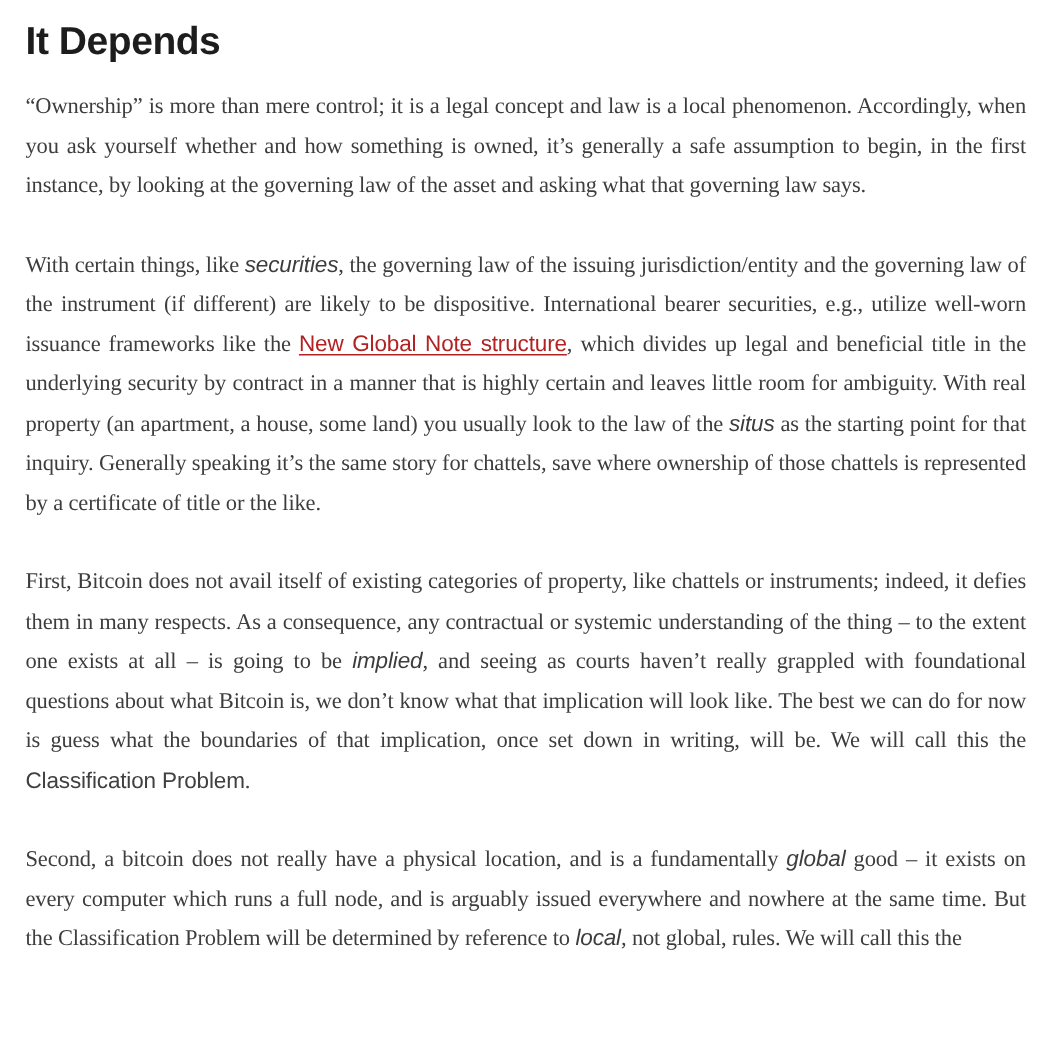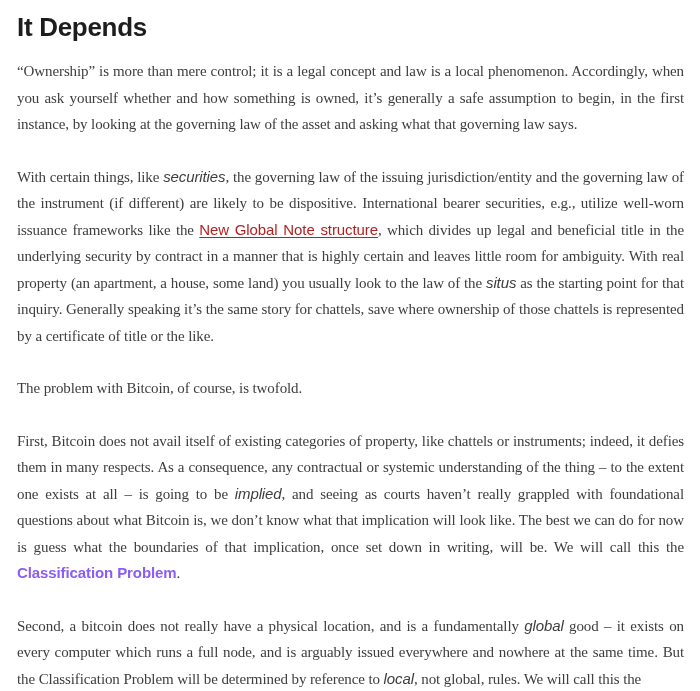"The problem with Bitcoin, of" p { html: <p><span>The problem with Bitcoin, of course, is twofold.</span></p> -> none }
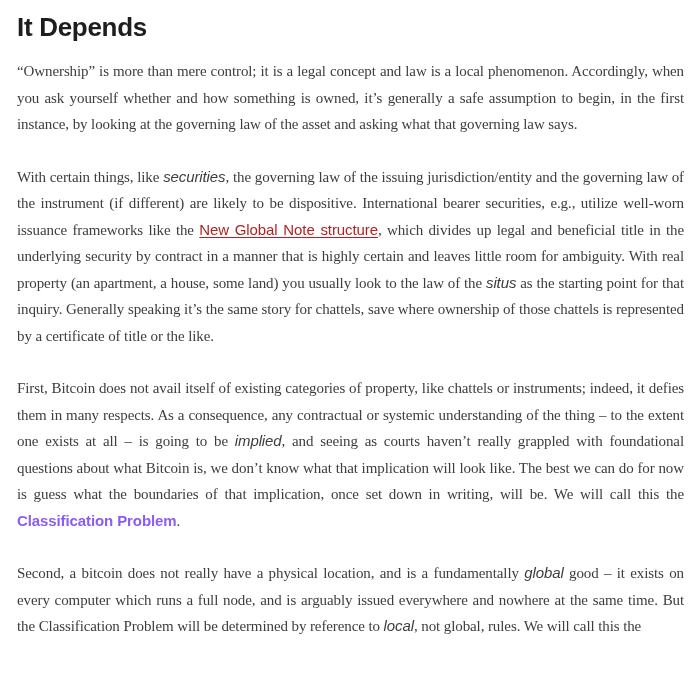"Classification Problem" .run-bold { color: #8b5cf6 -> #404040; font-weight: 700 -> 400 }
